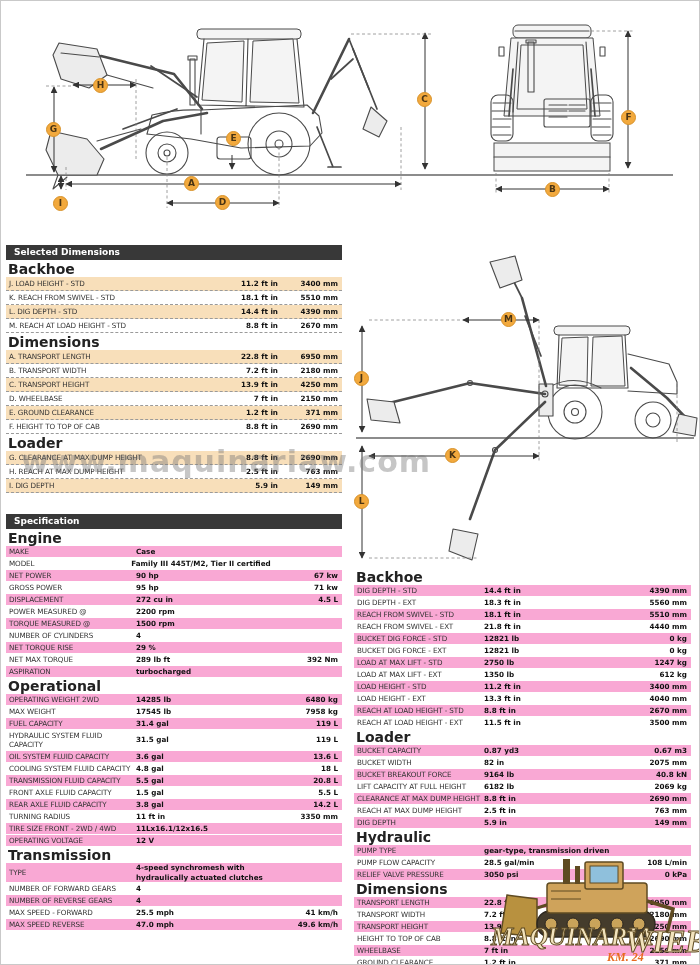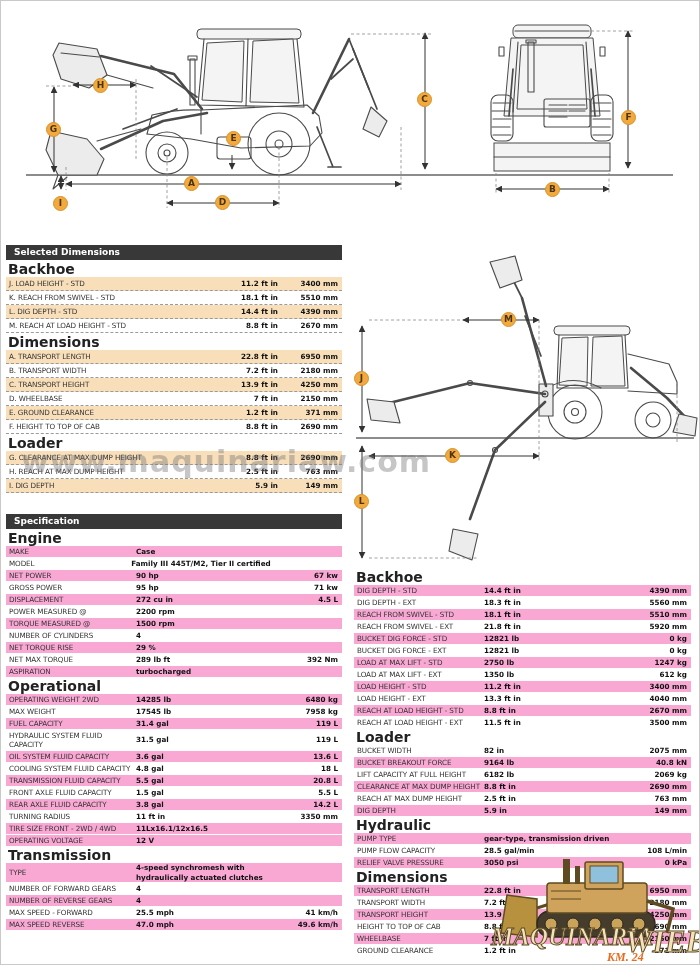"5920 mm" div.sm { text: 5920 -> 4440 }
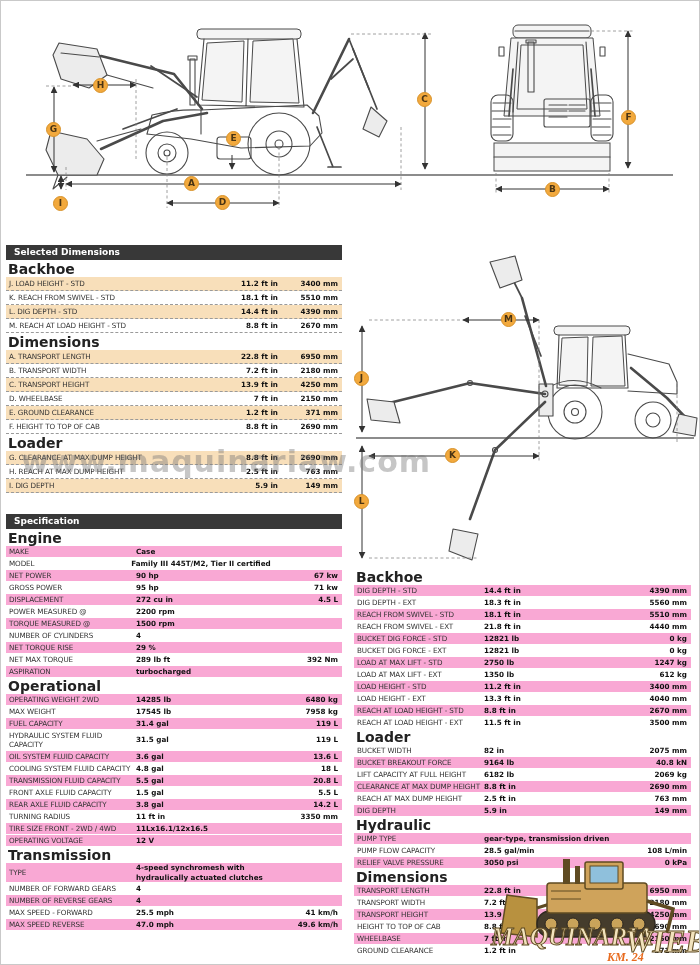"BUCKET CAPACITY" div.srow { html: none -> <div> <div>BUCKET CAPACITY</div> <div>0.87 yd3</div> <div>0.67 m3</div> </div> }
